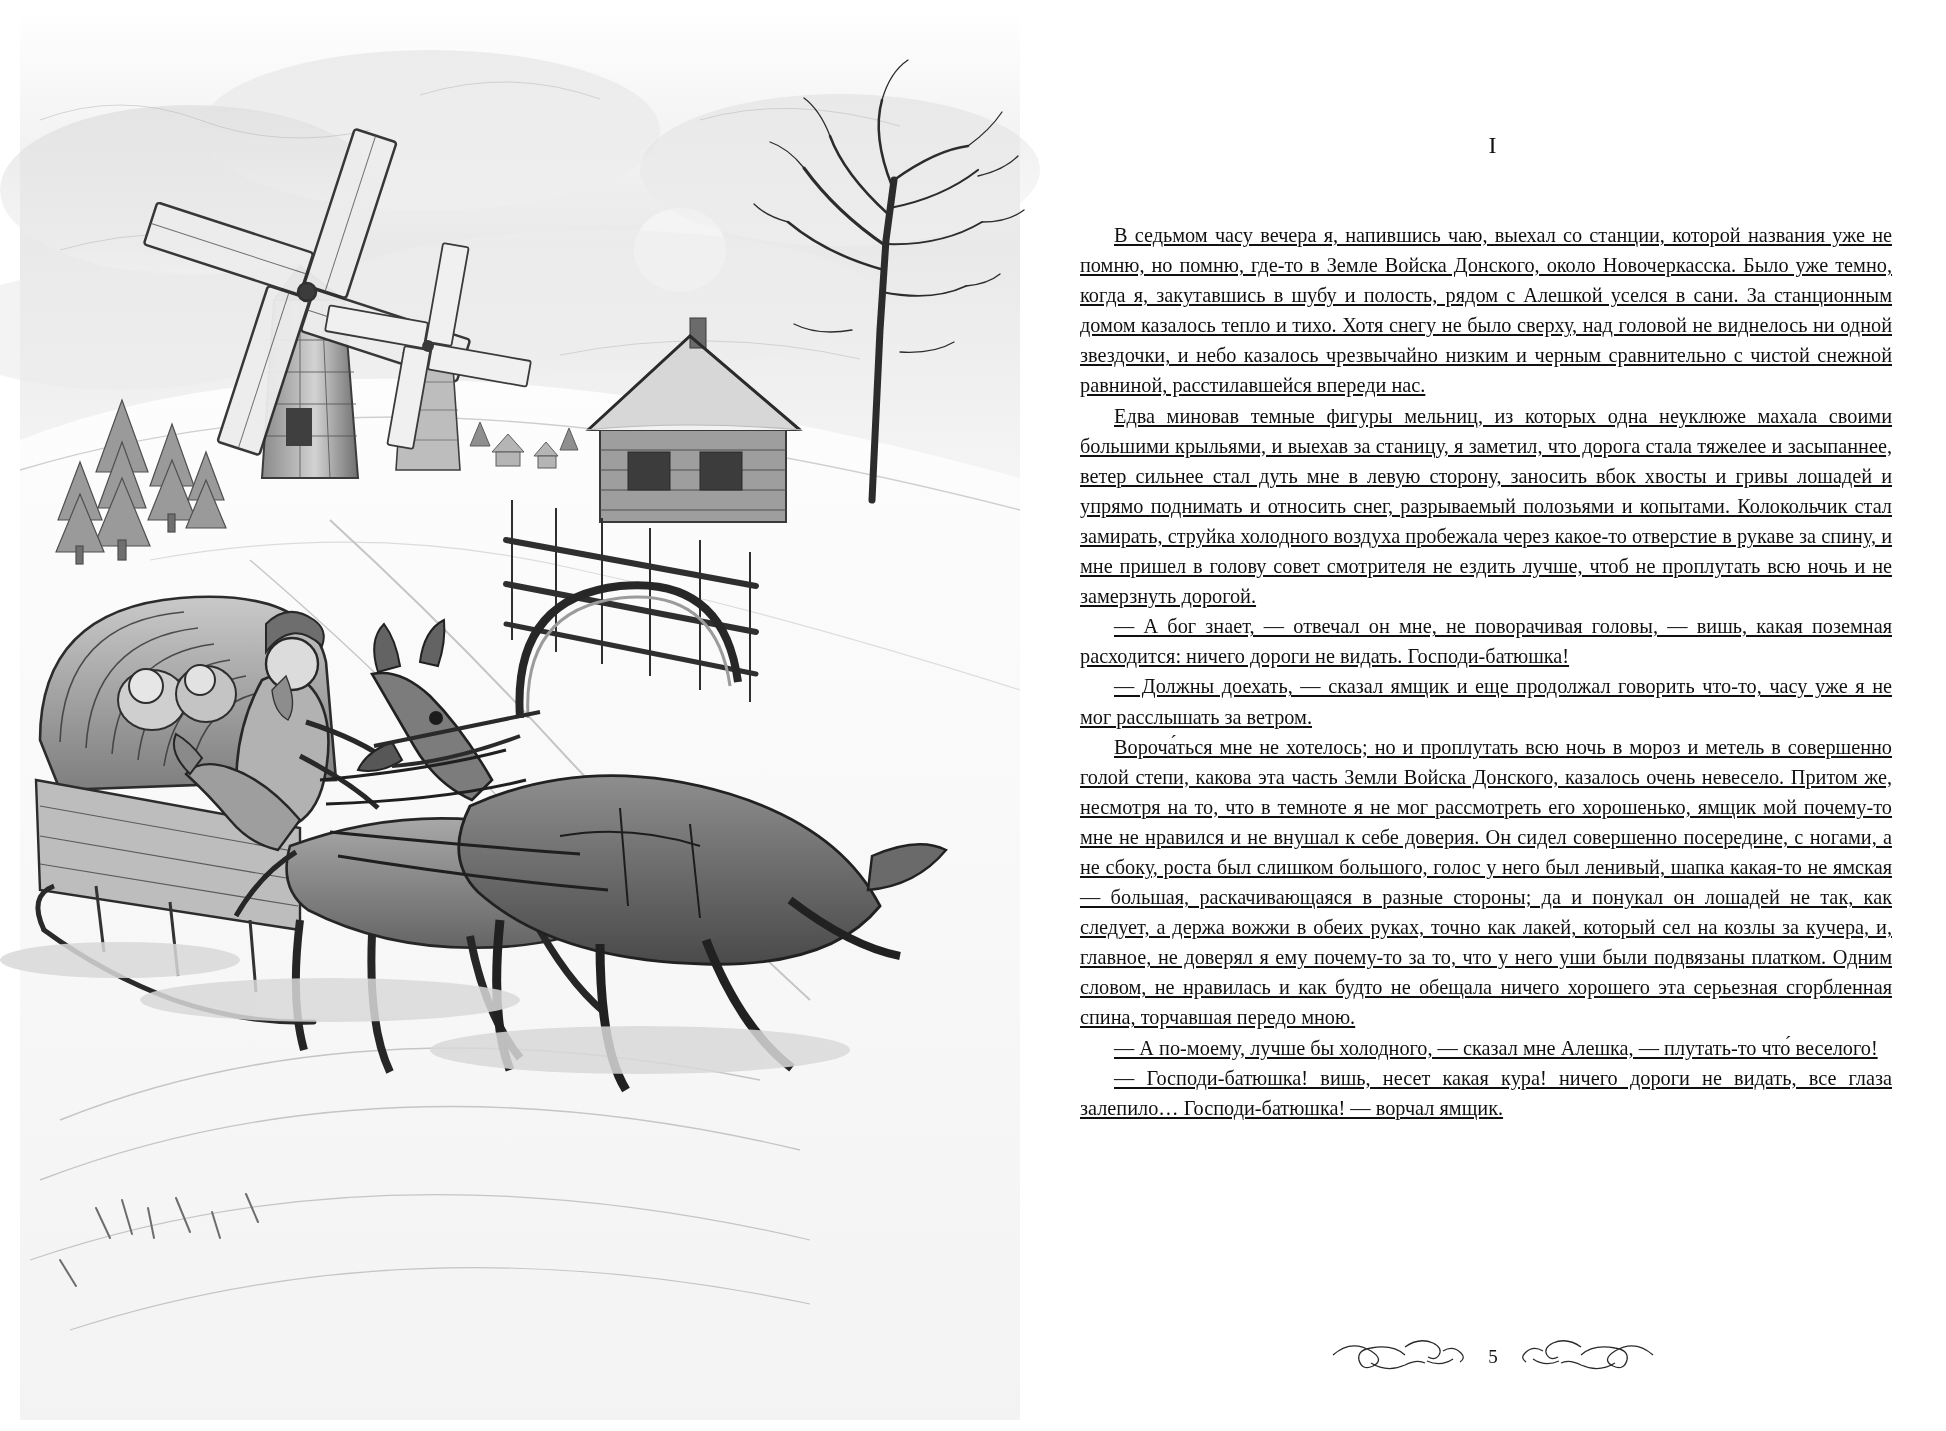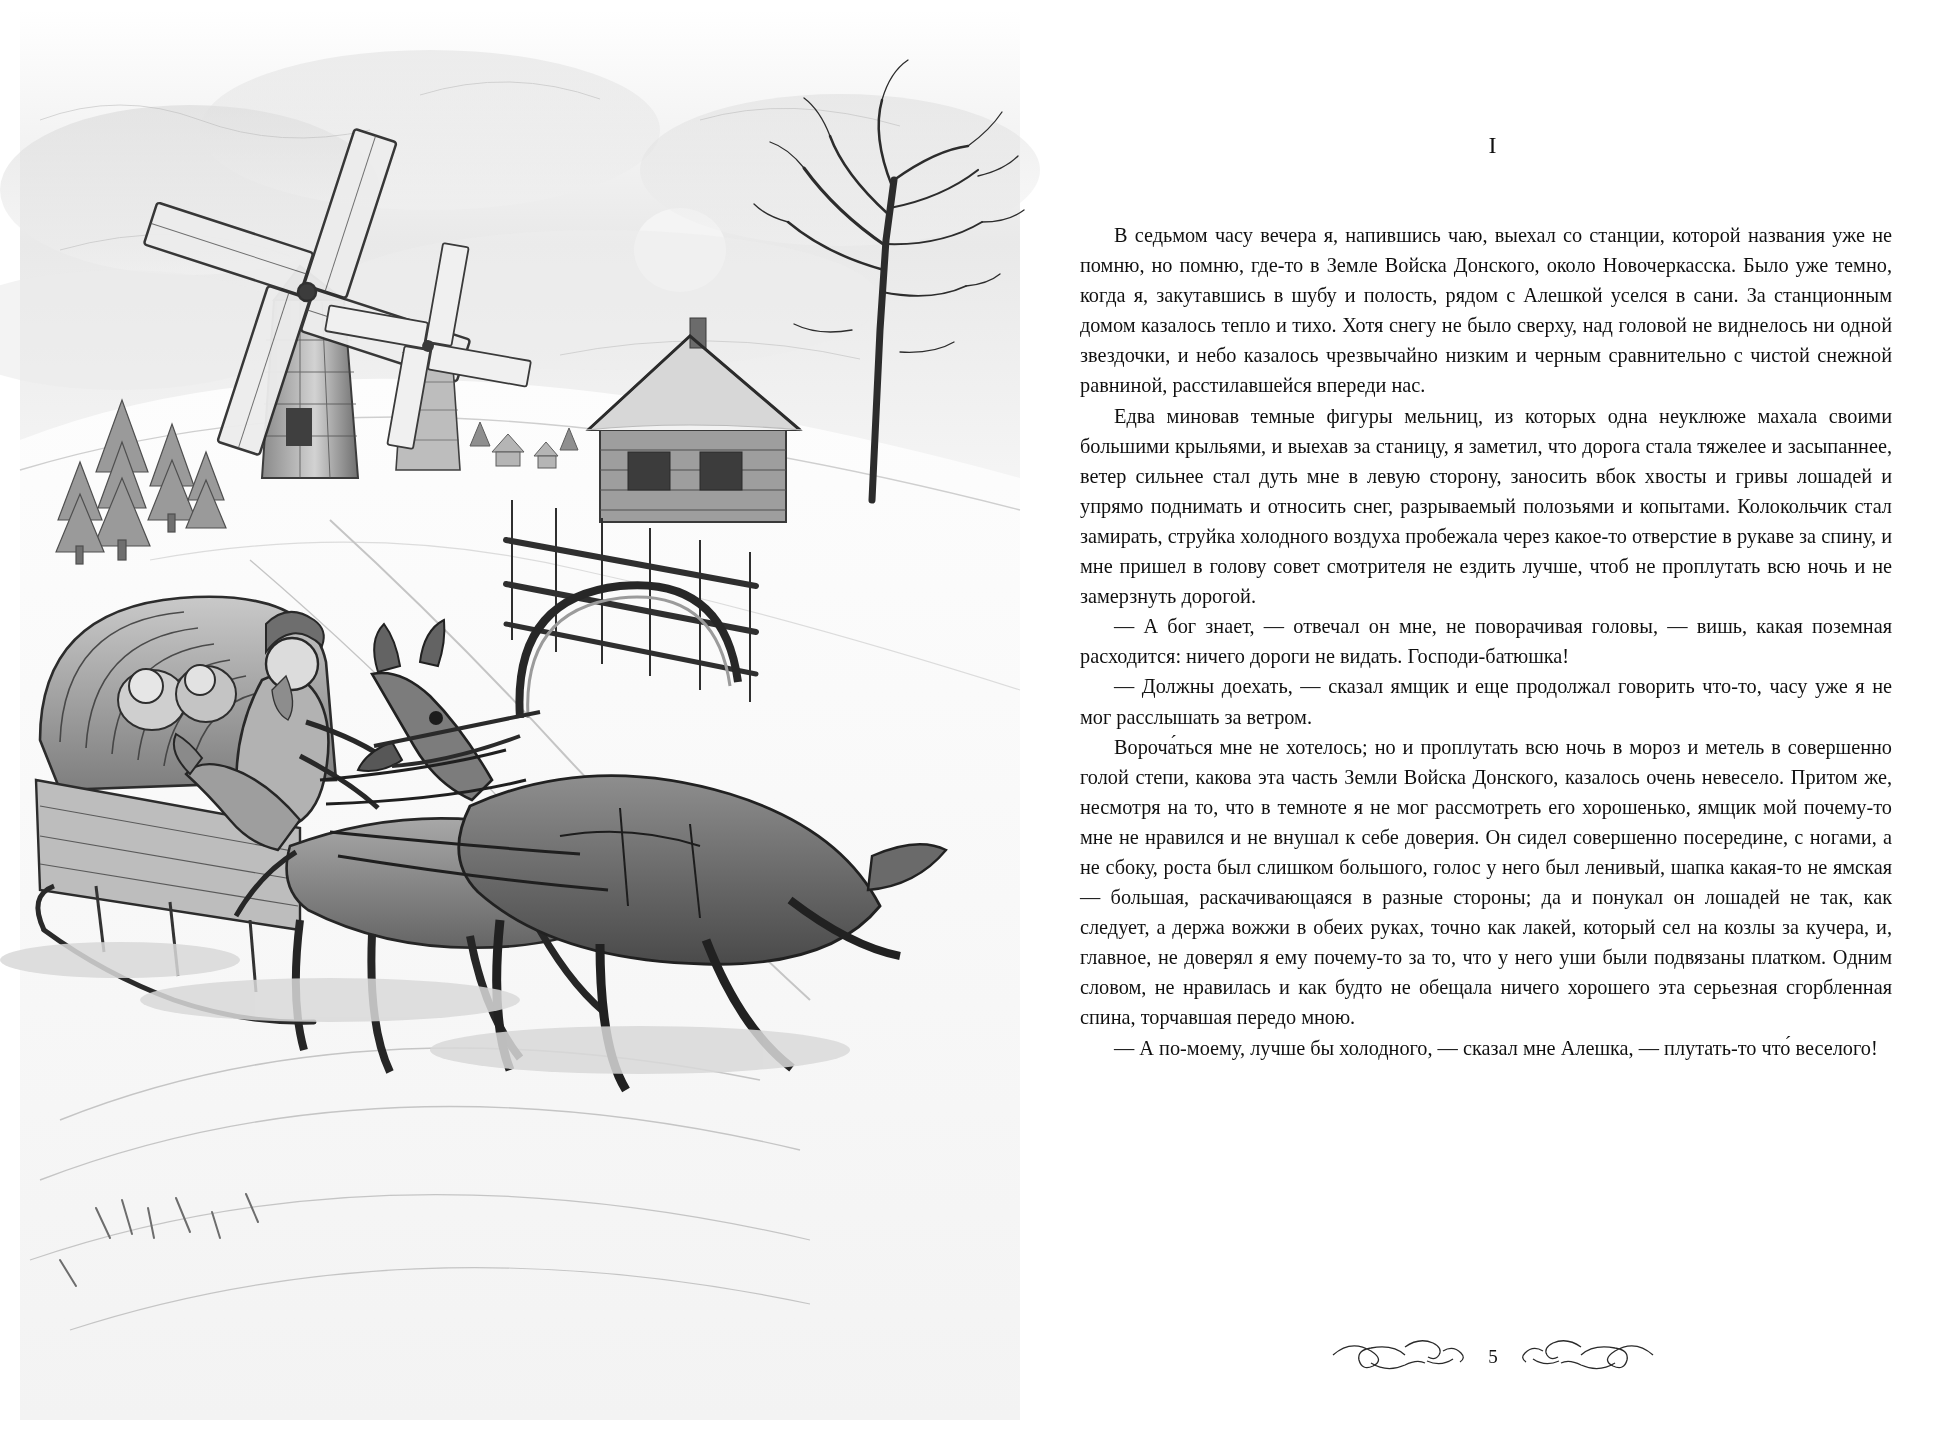"В седьмом часу вечера я," .textblock p { text-decoration: none -> underline }
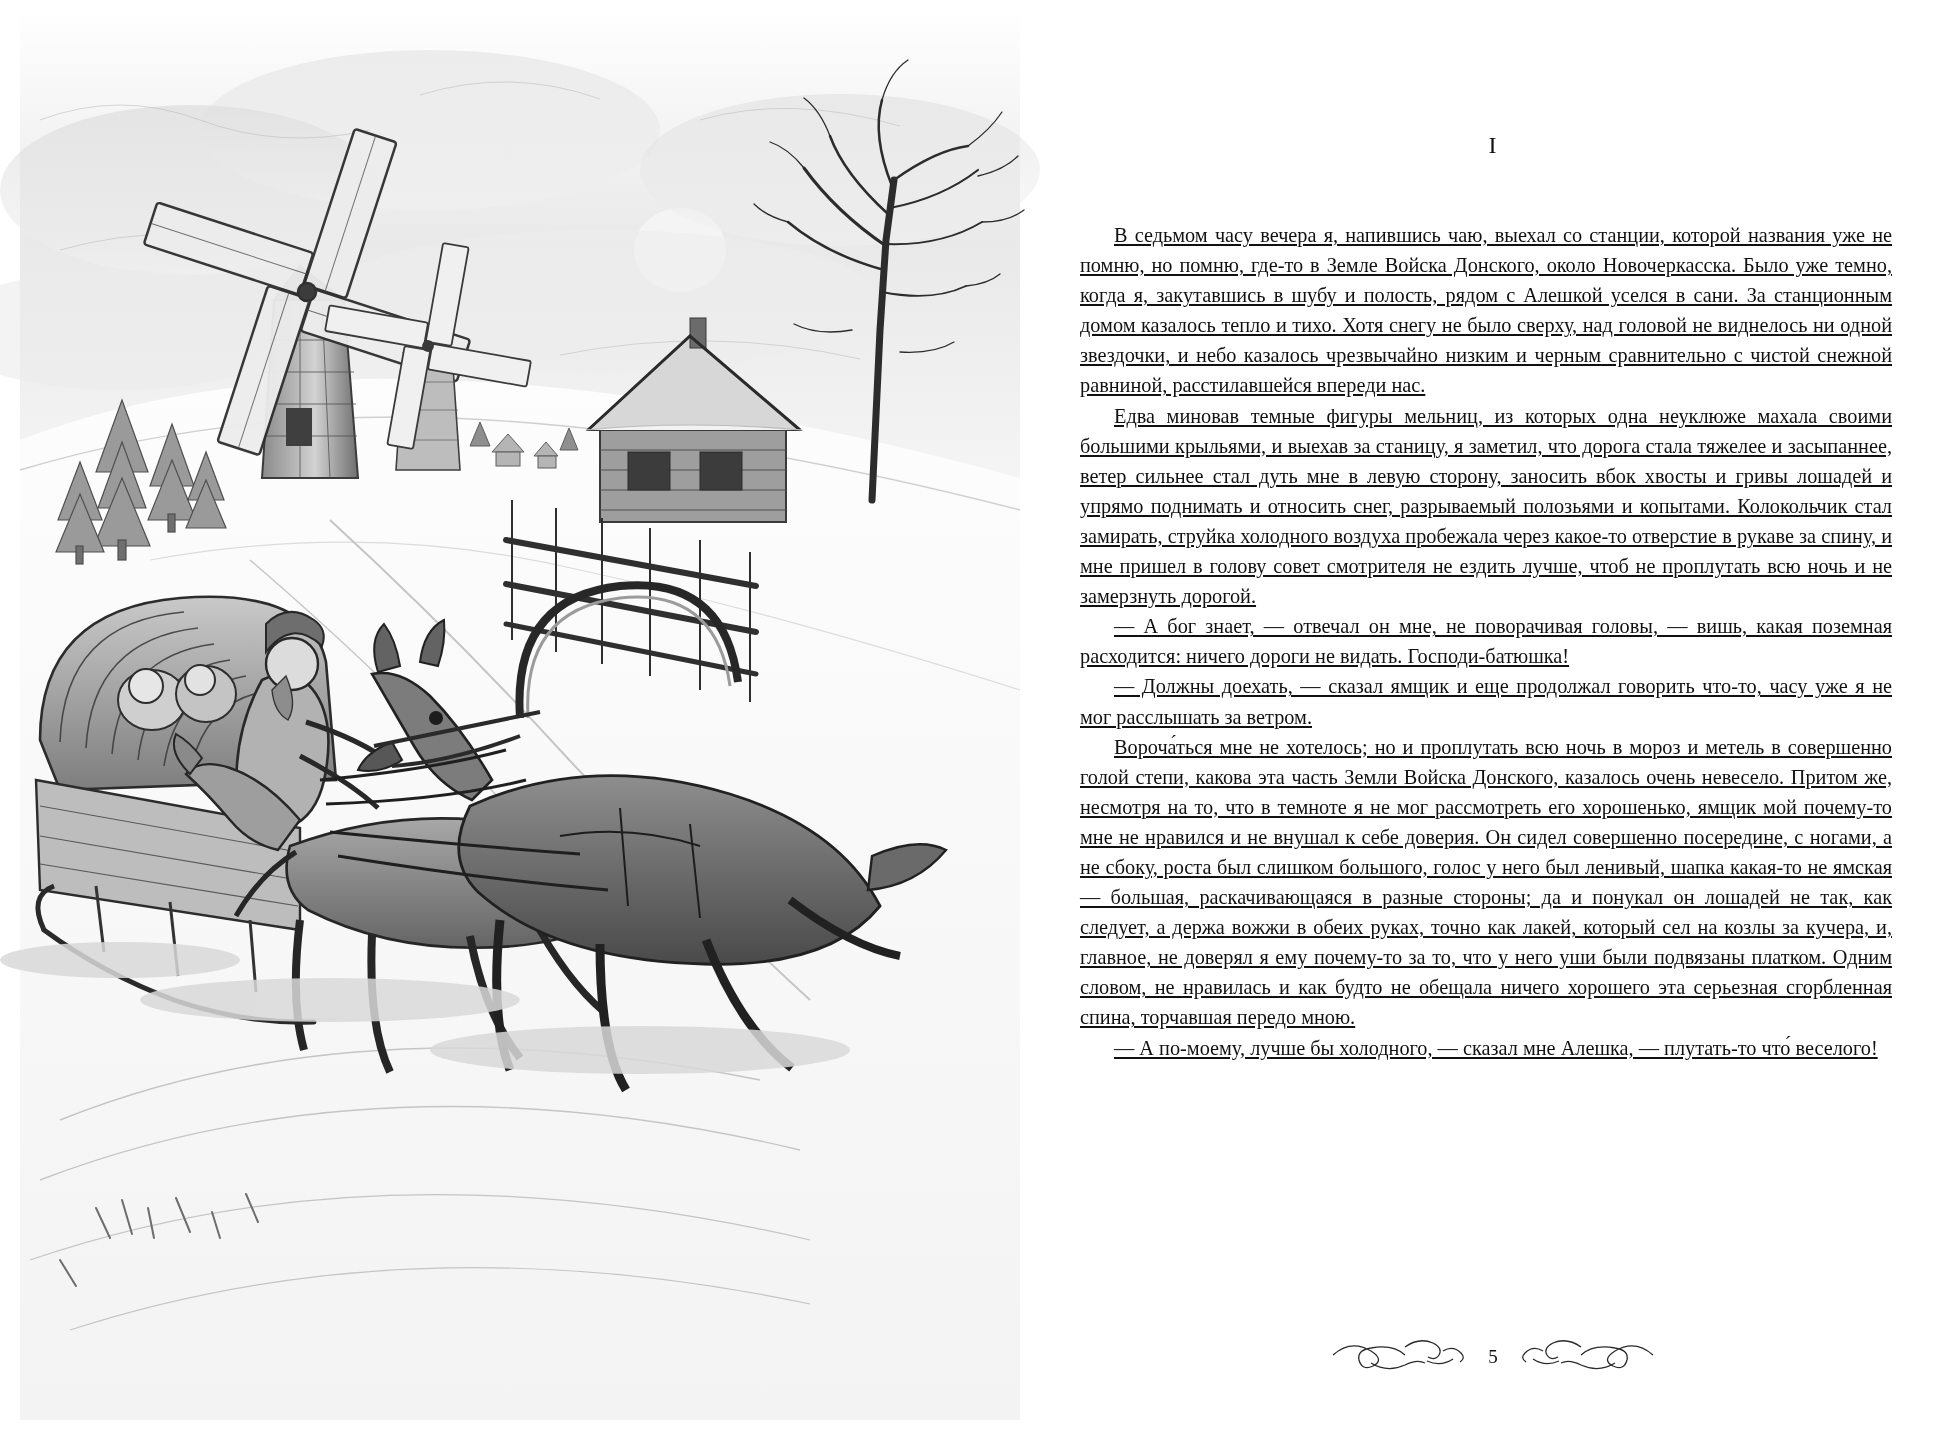"— Господи-батюшка! вишь, несет какая" p { html: none -> <p>— Господи-батюшка! вишь, несет какая кура! ничего дороги не видать, все глаза залепило… Господи-батюшка! — ворчал ямщик.</p> }
